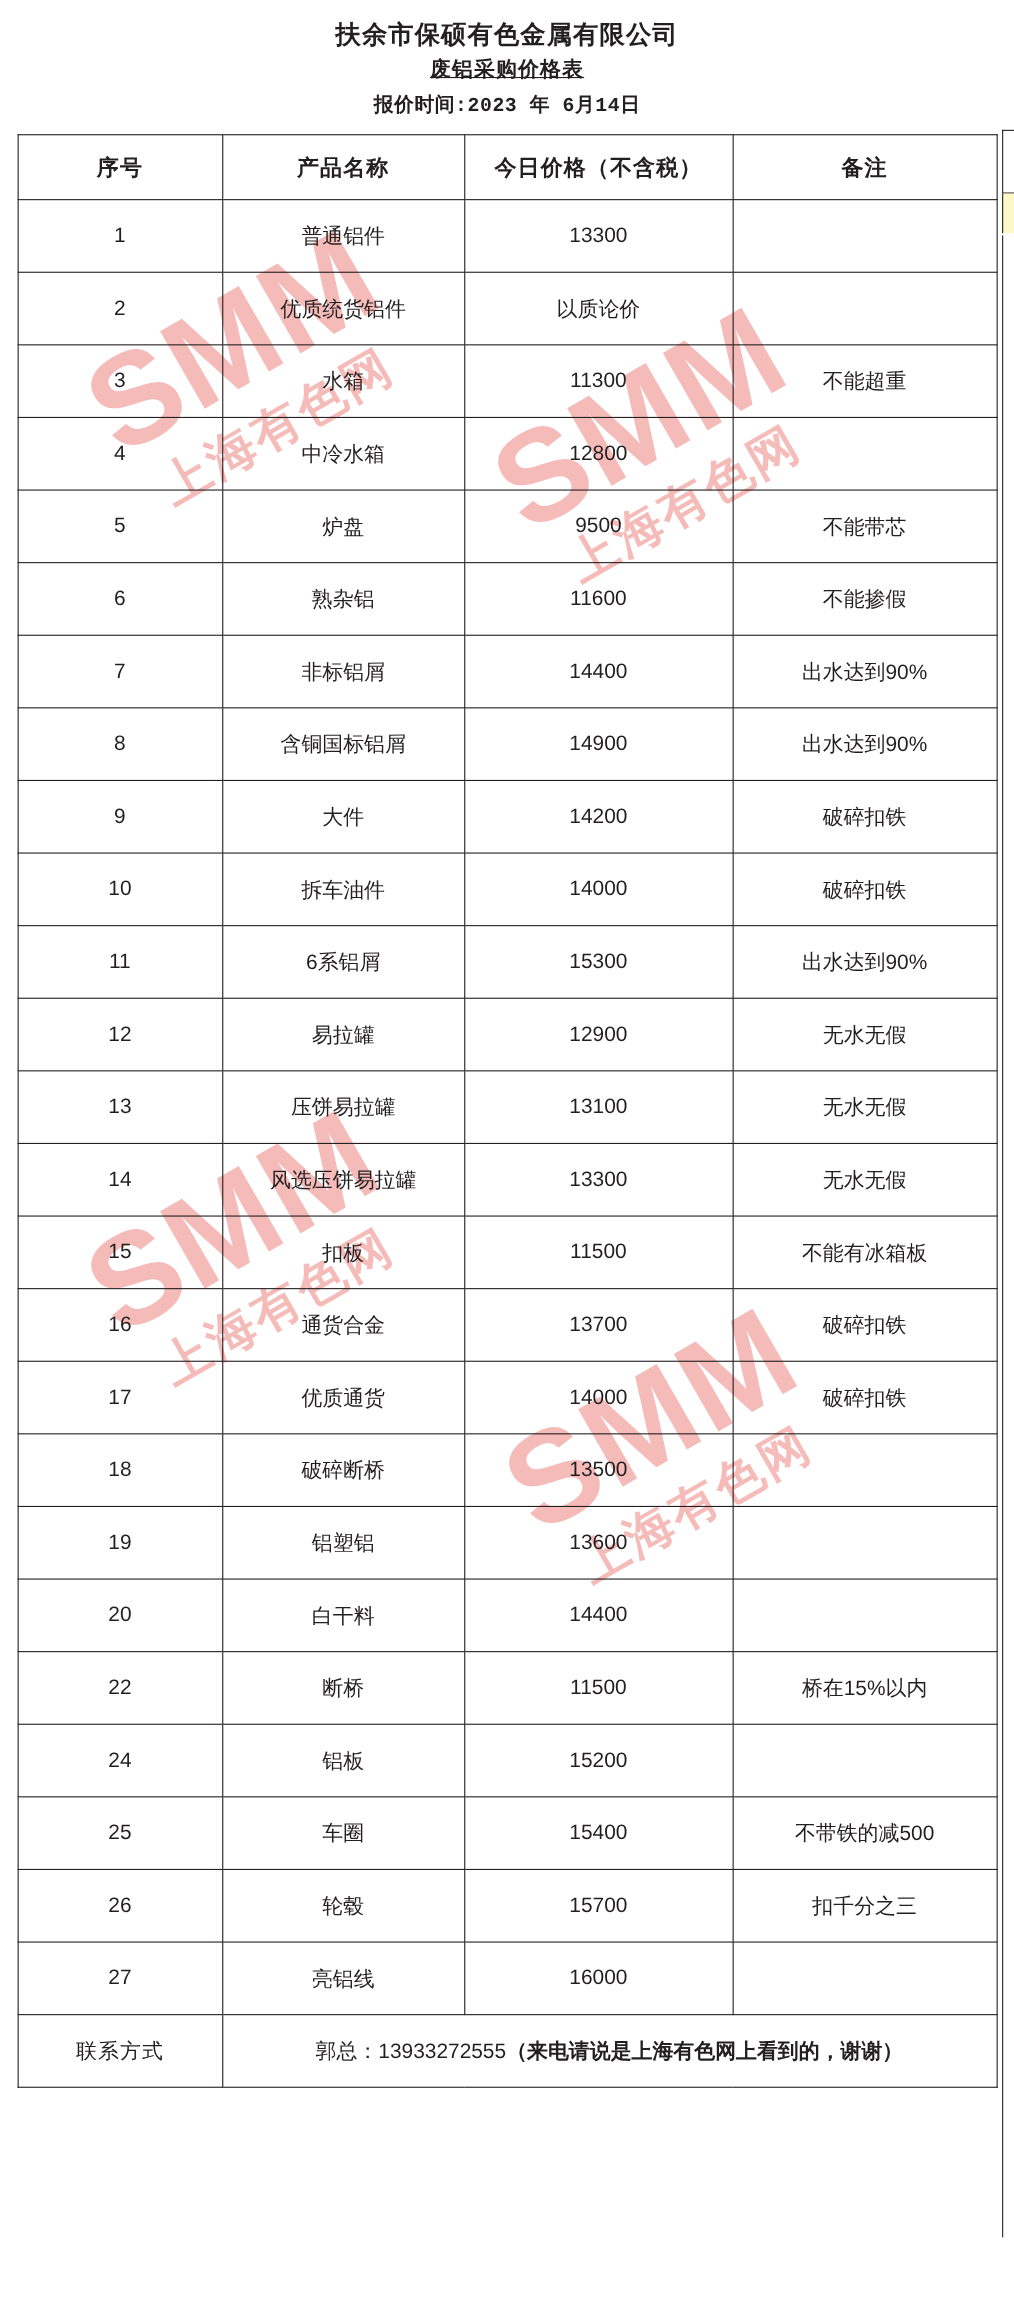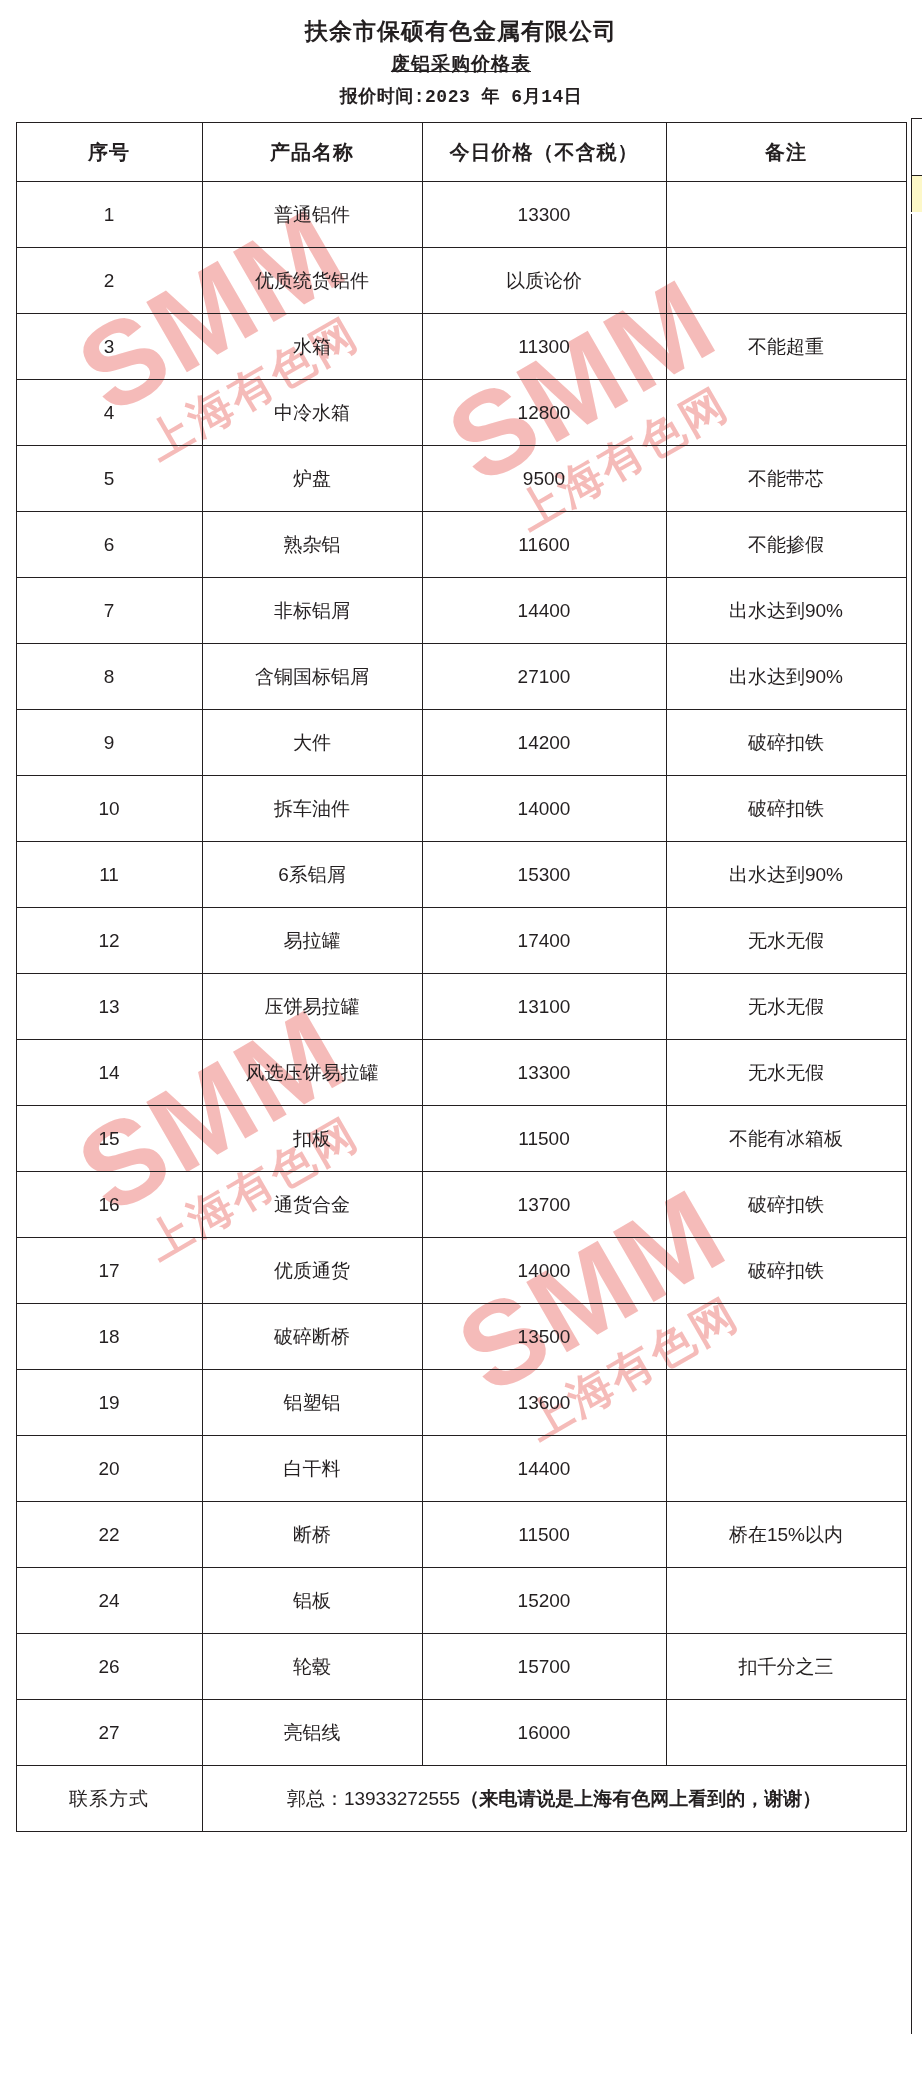"27100" td { text: 27100 -> 14900 }
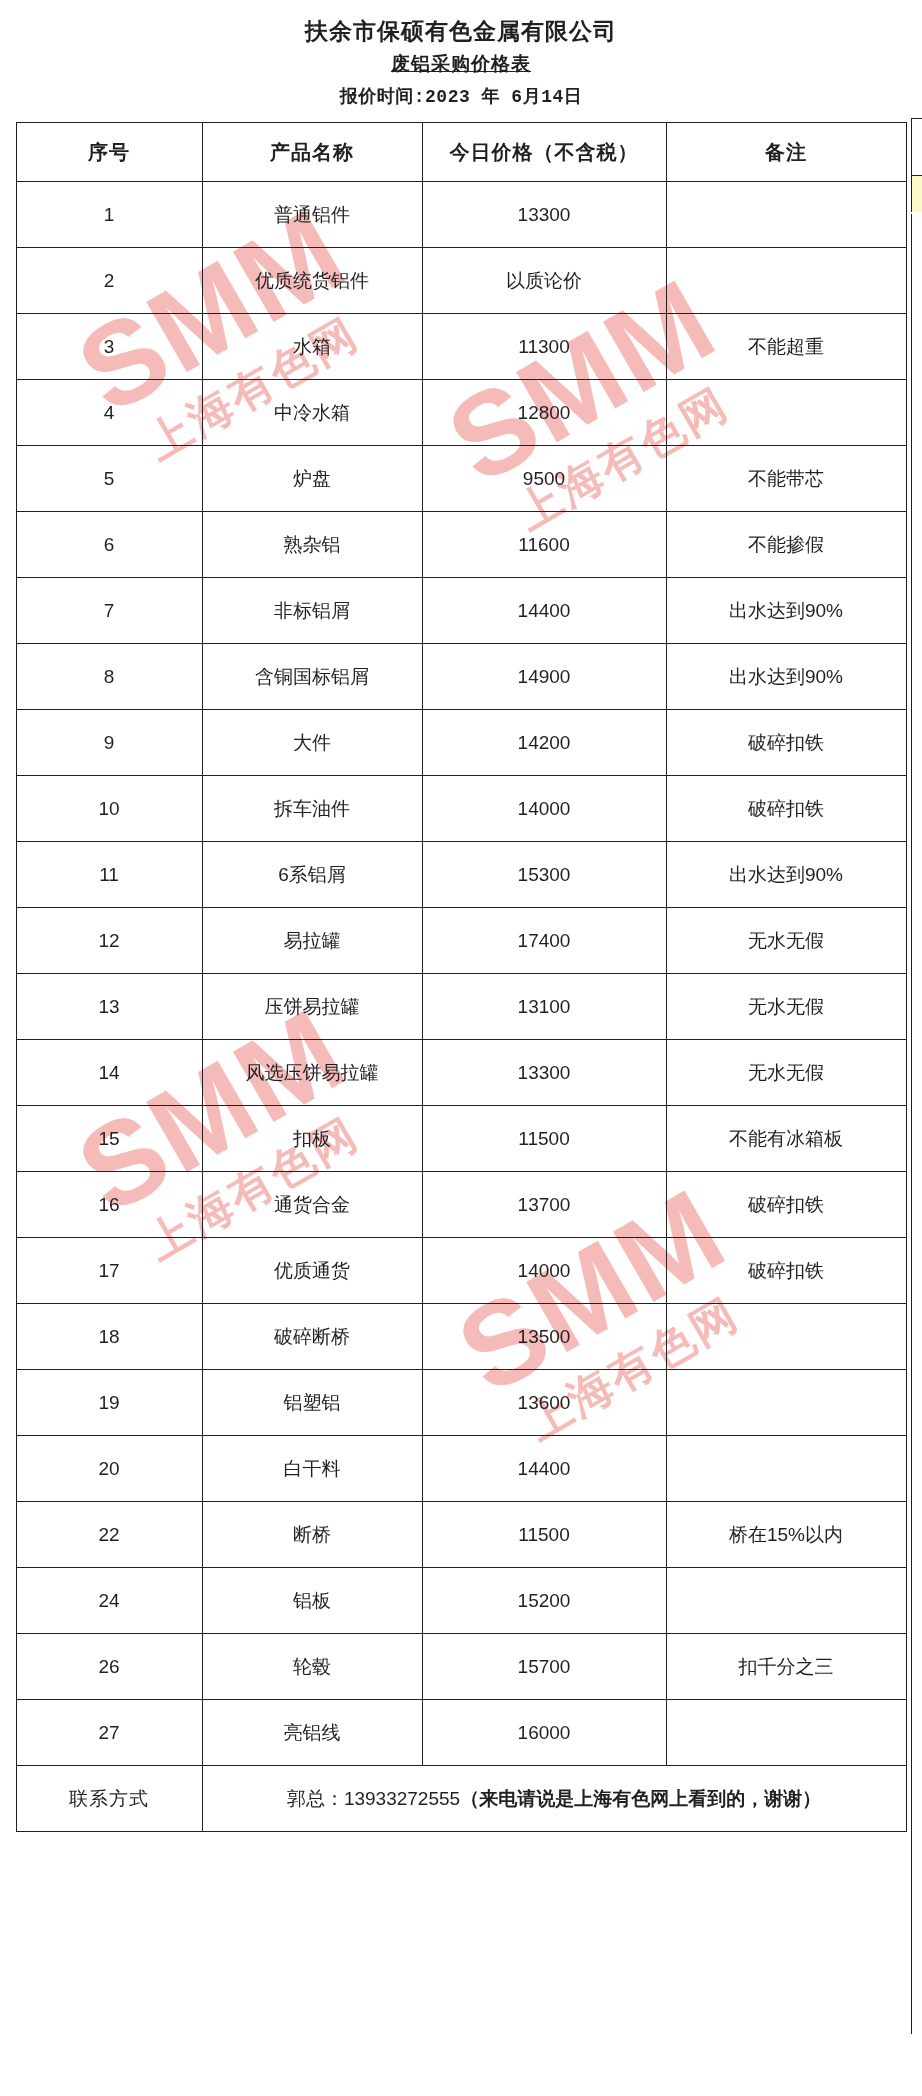"17400" td { text: 17400 -> 12900 }
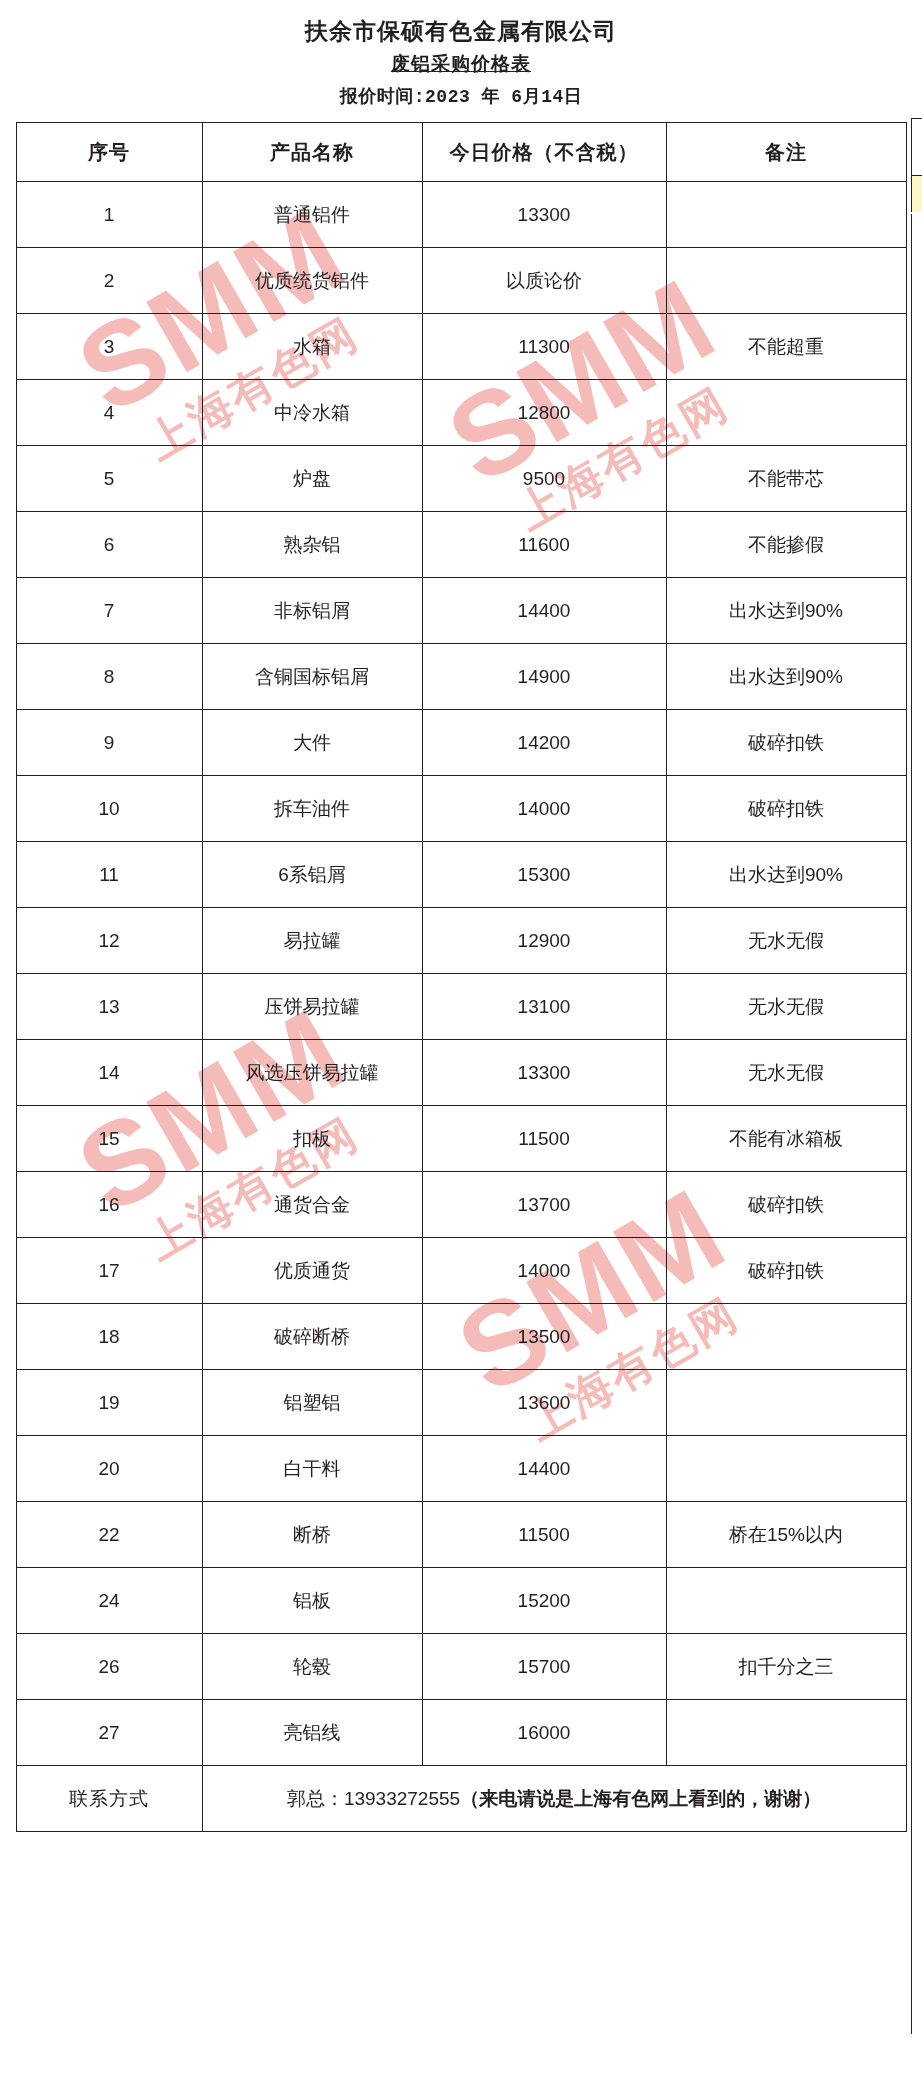"25" tr { html: none -> <tr> <td>25</td> <td>车圈</td> <td>15400</td> <td>不带铁的减500</td> </tr> }
